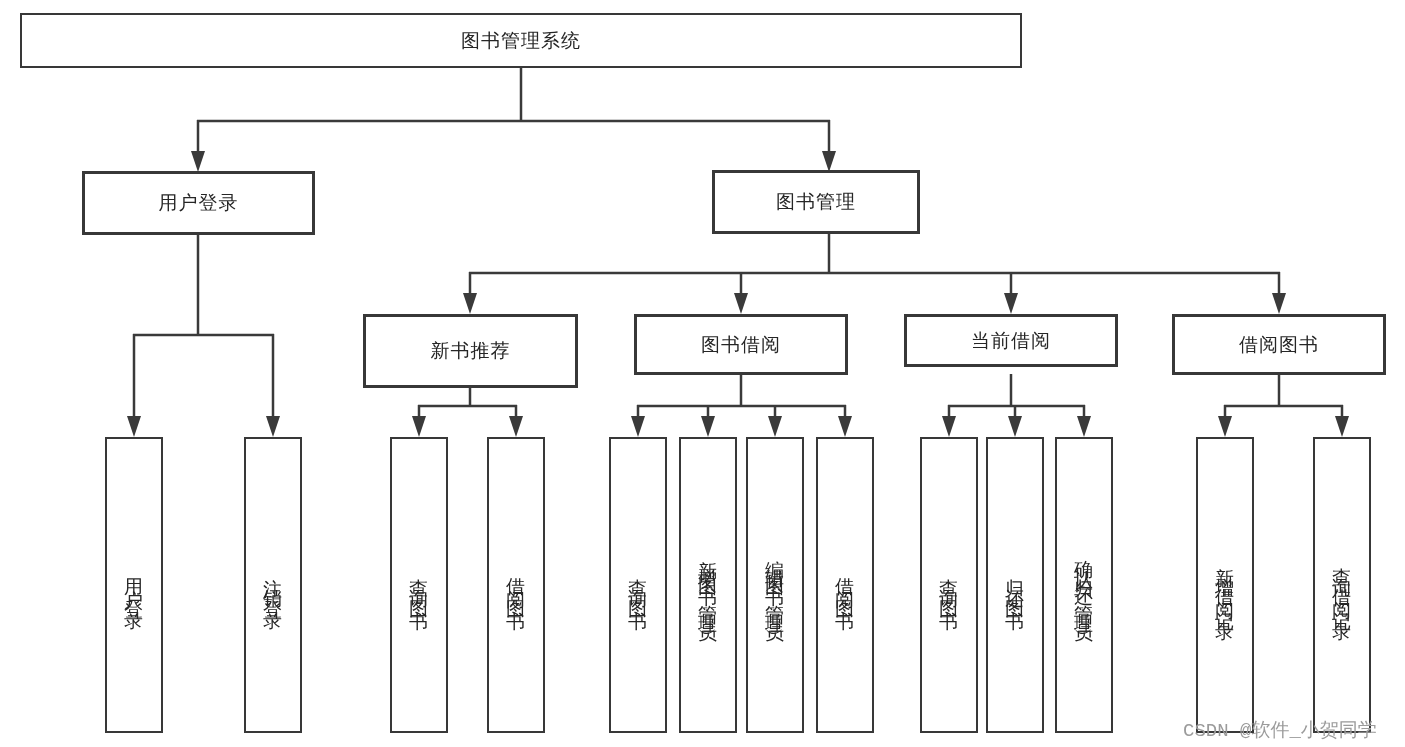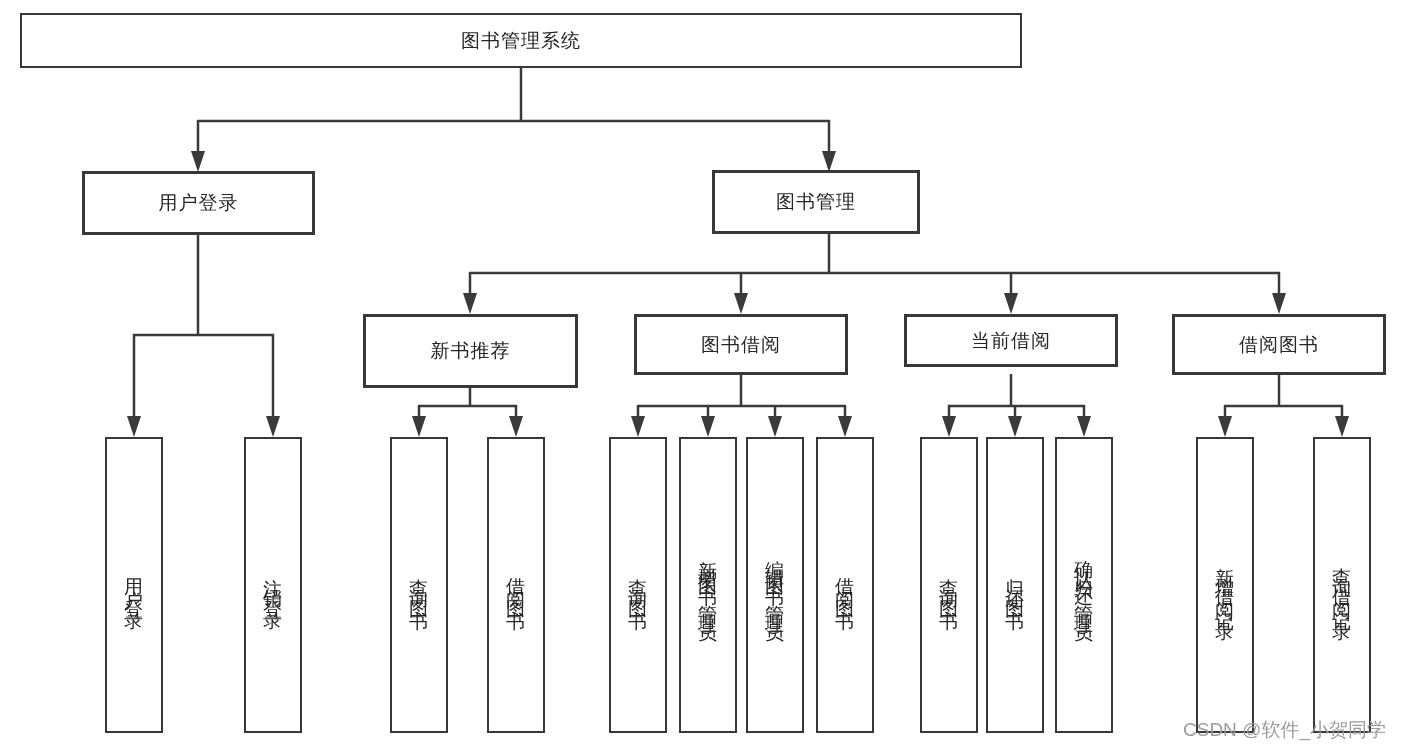"CSDN @软件_小贺同学" .watermark { font-family: none -> Liberation Mono, monospace }
